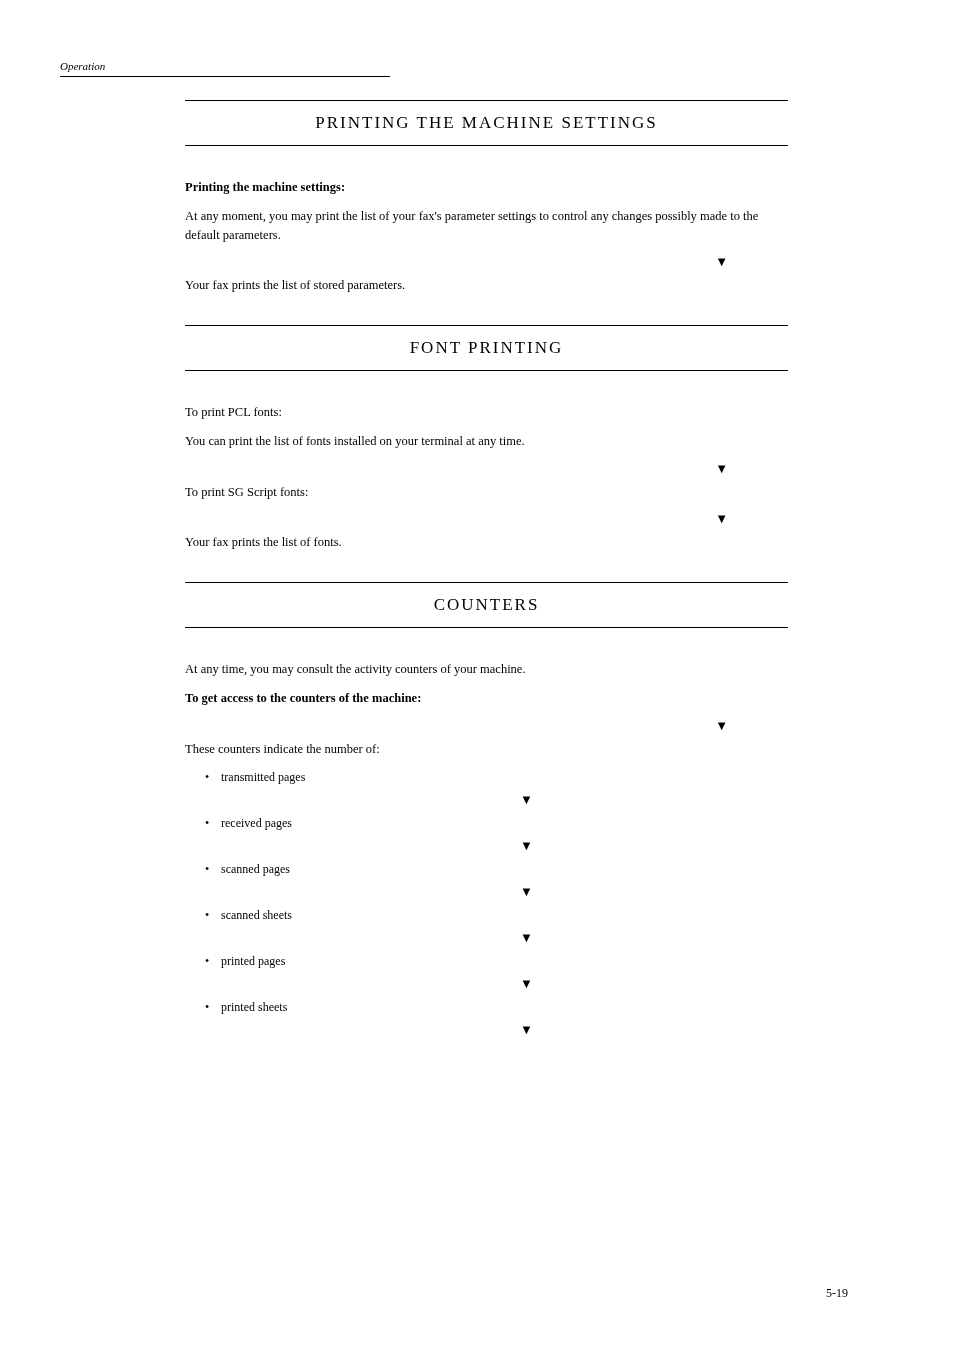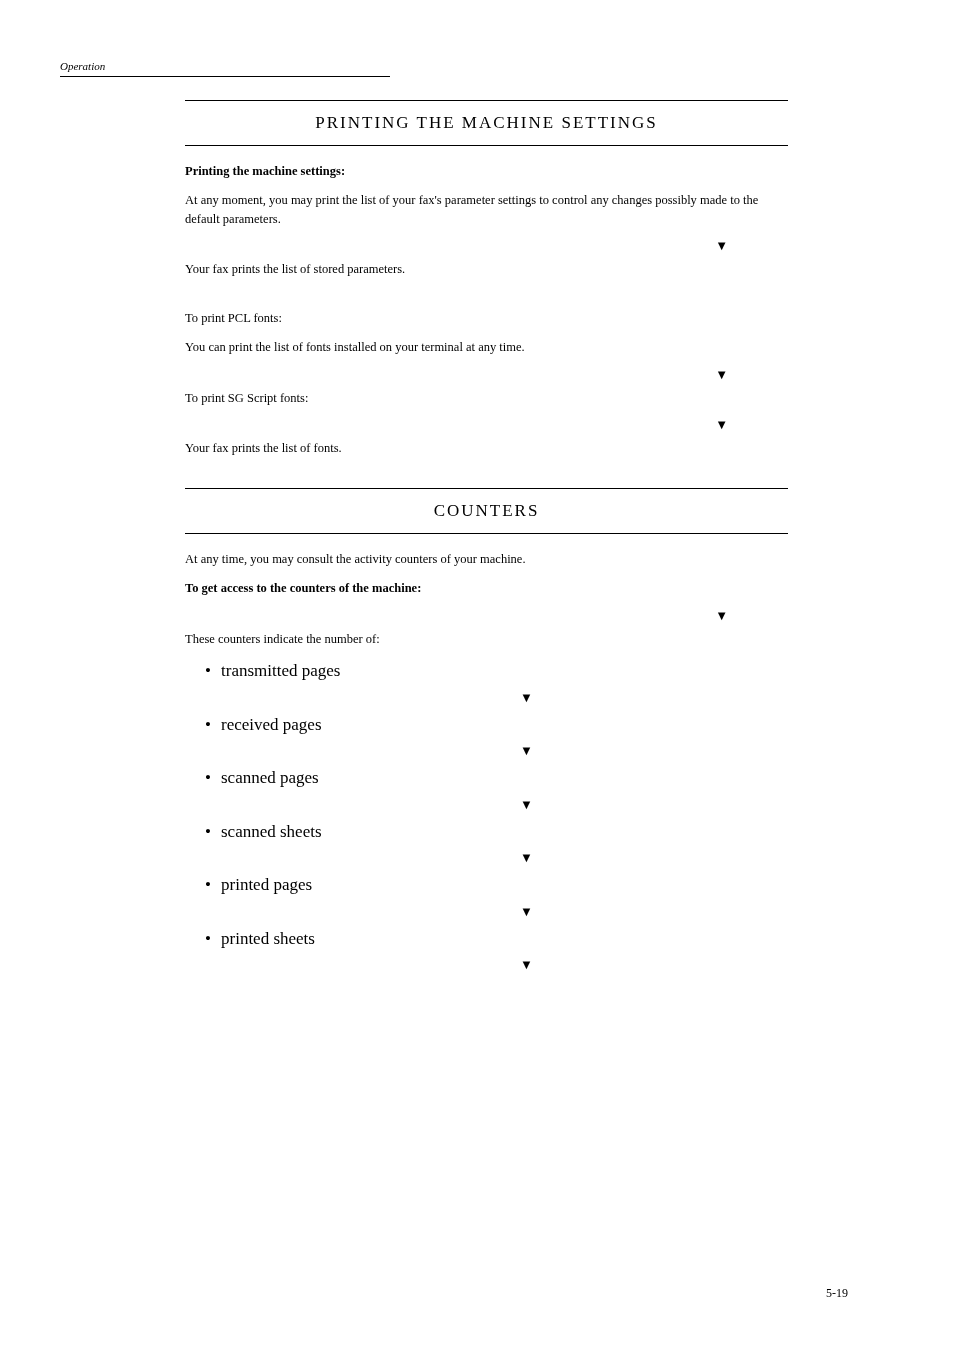"PRINTING THE MACHINE SETTINGS" .section-title-block { margin-bottom: 16px -> 32px }
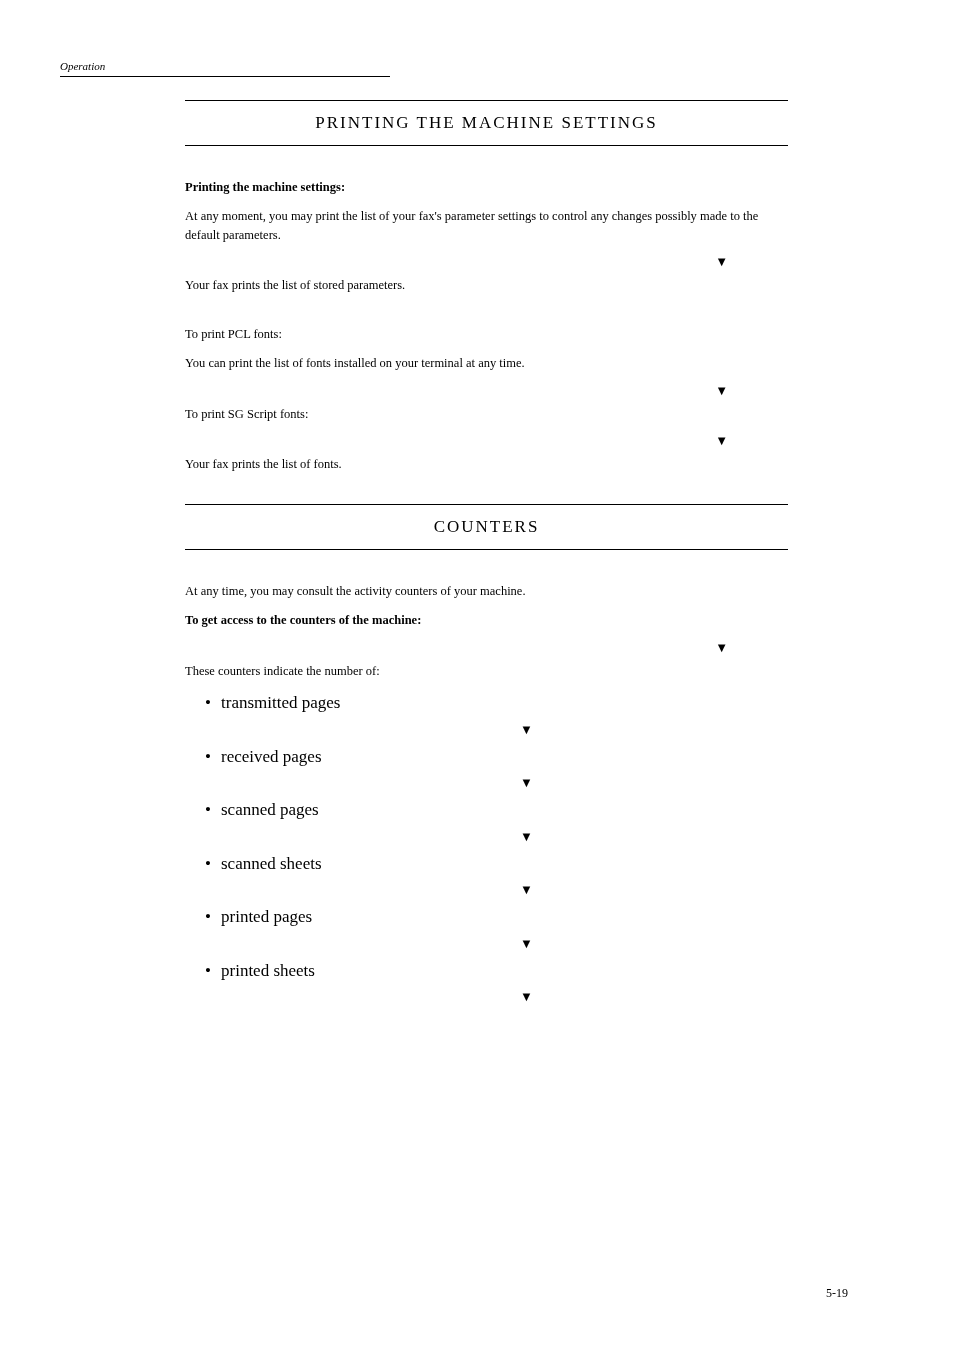"FONT PRINTING" div.section-title-block { html: none -> <div> <hr> <div> <span>FONT PRINTING</span> </div> <hr> </div> }
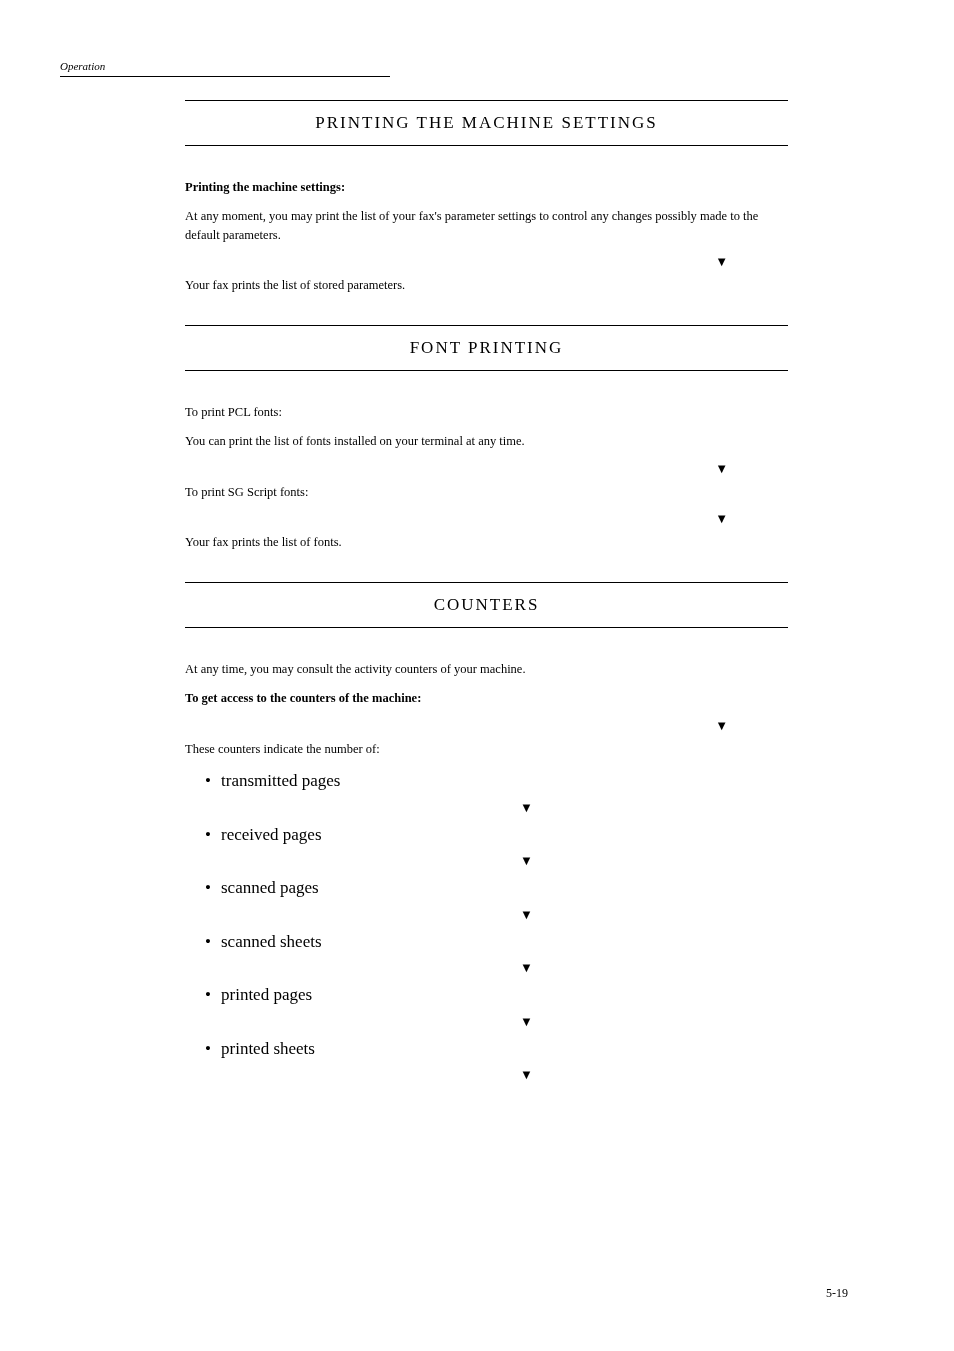"transmitted pages" .bullet-list li { font-size: 17px -> 12px }
